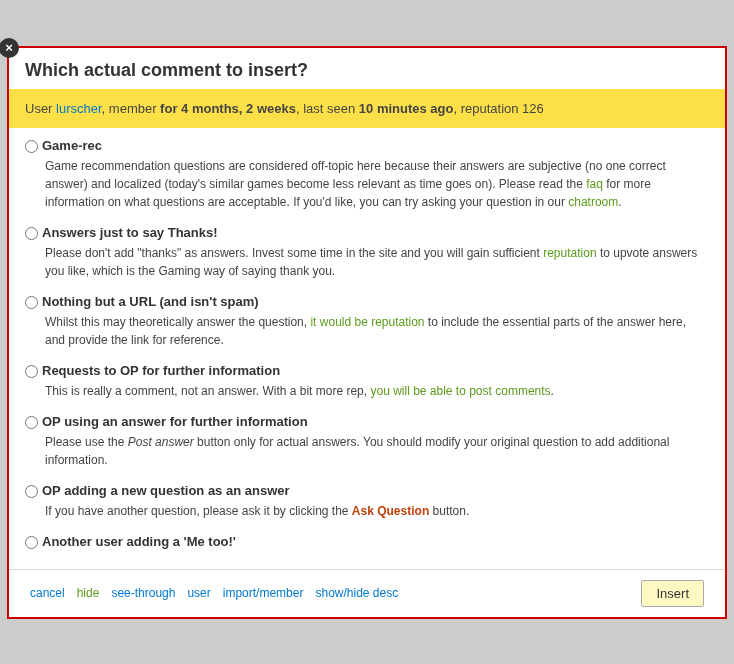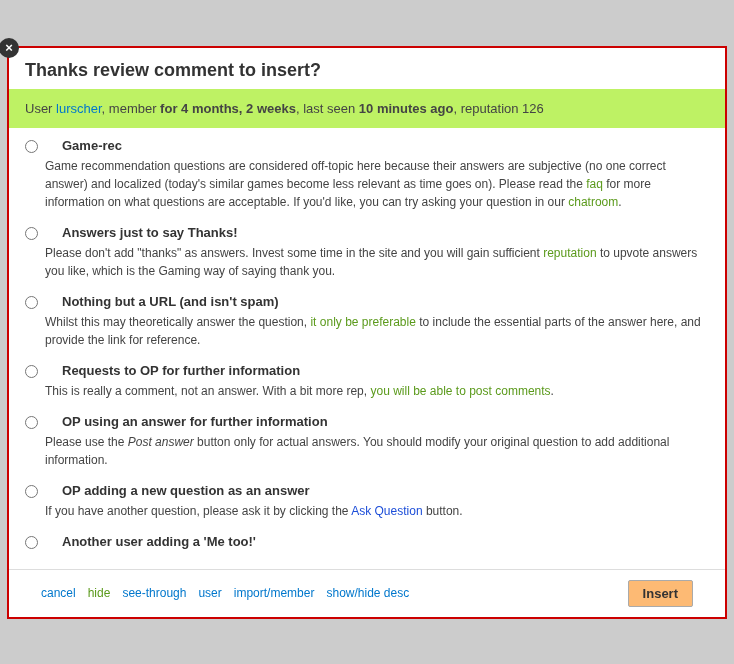"Thanks review comment to insert?" div.dialog-title { text: Thanks review -> Which actual }
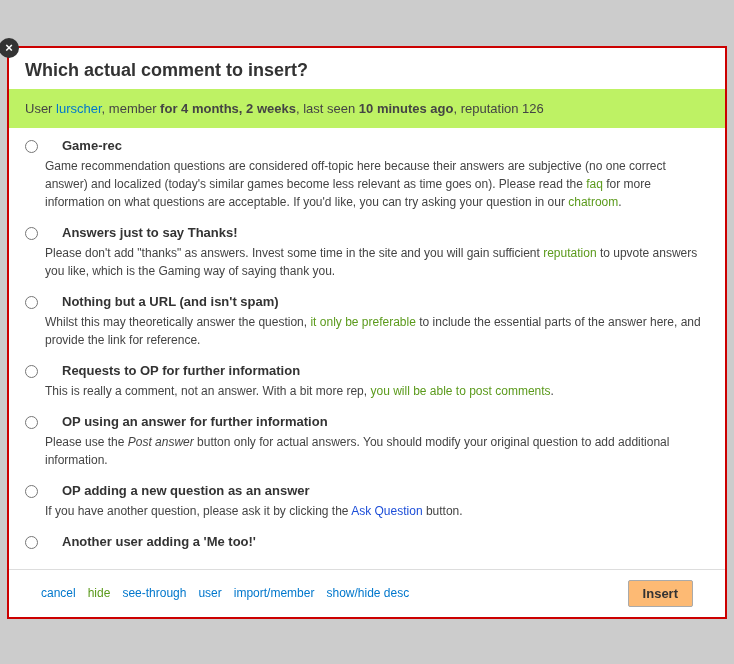"User lurscher, member for 4" .user-info-bar { background: #bef264 -> #fde047 }
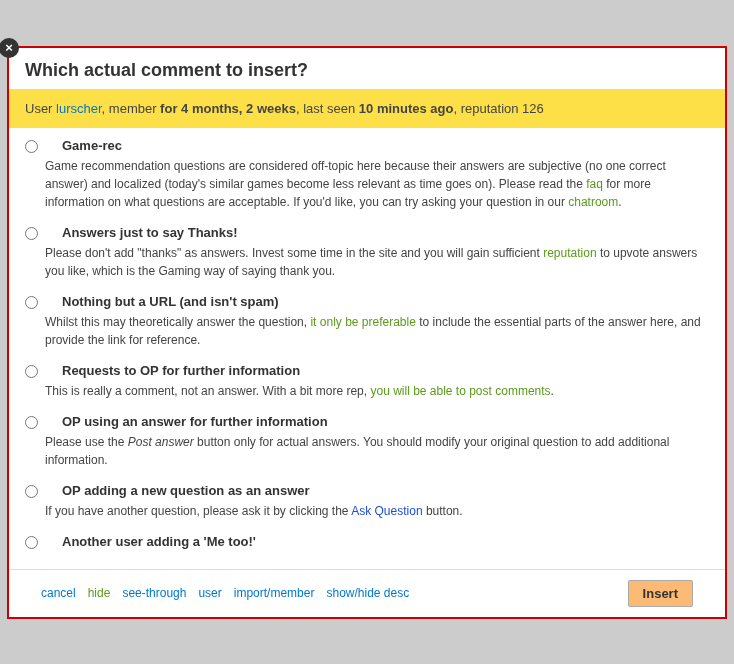"Game-rec" .option-header { gap: 24px -> 4px }
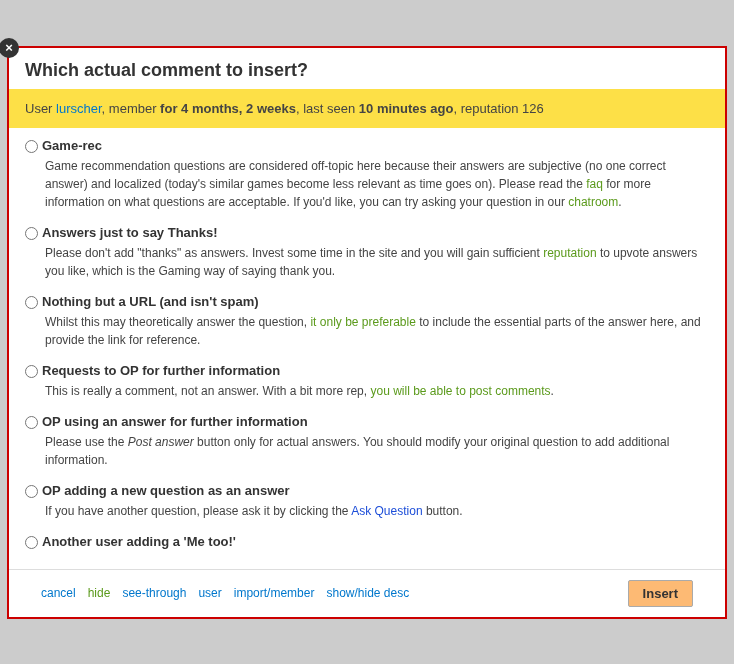"it only be preferable" a.green-link { text: only be preferable -> would be reputation }
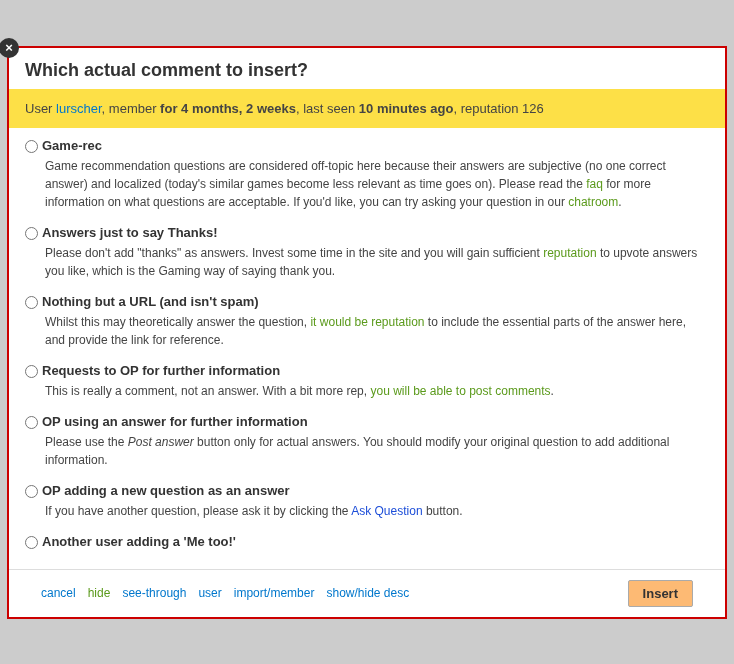"Ask Question" .option-body a.blue { color: #1d4ed8 -> #c2410c; font-weight: none -> bold }
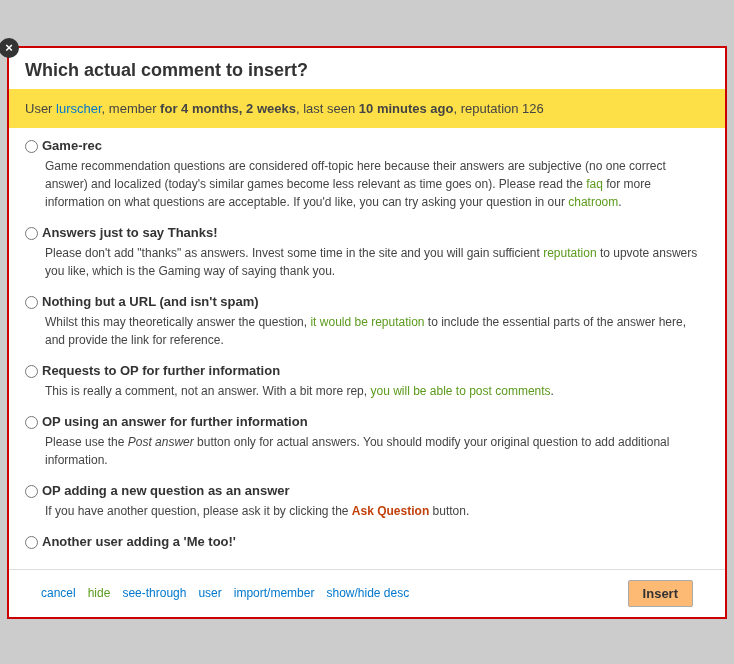"cancel" .footer { padding: 10px 32px -> 10px 21px }
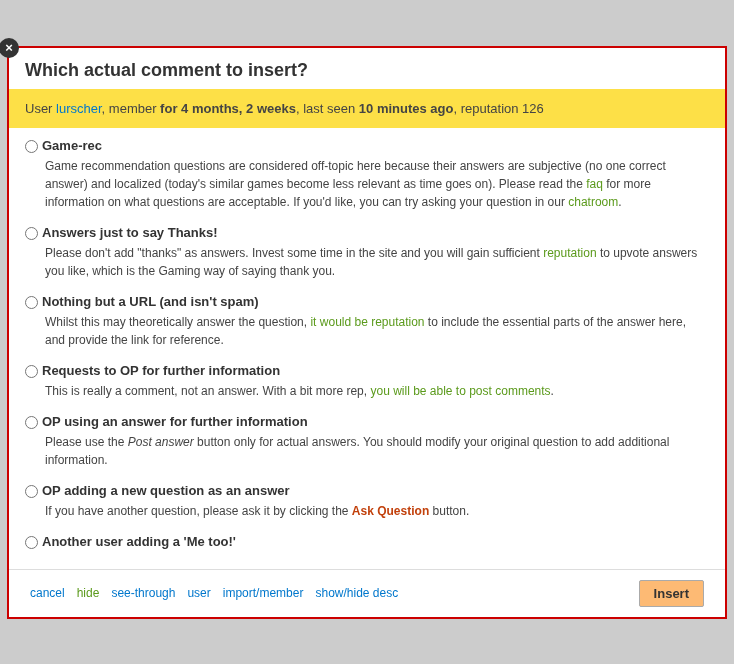"Insert" .insert-btn { background: #fdba74 -> #fef9c3; font-weight: bold -> none }
